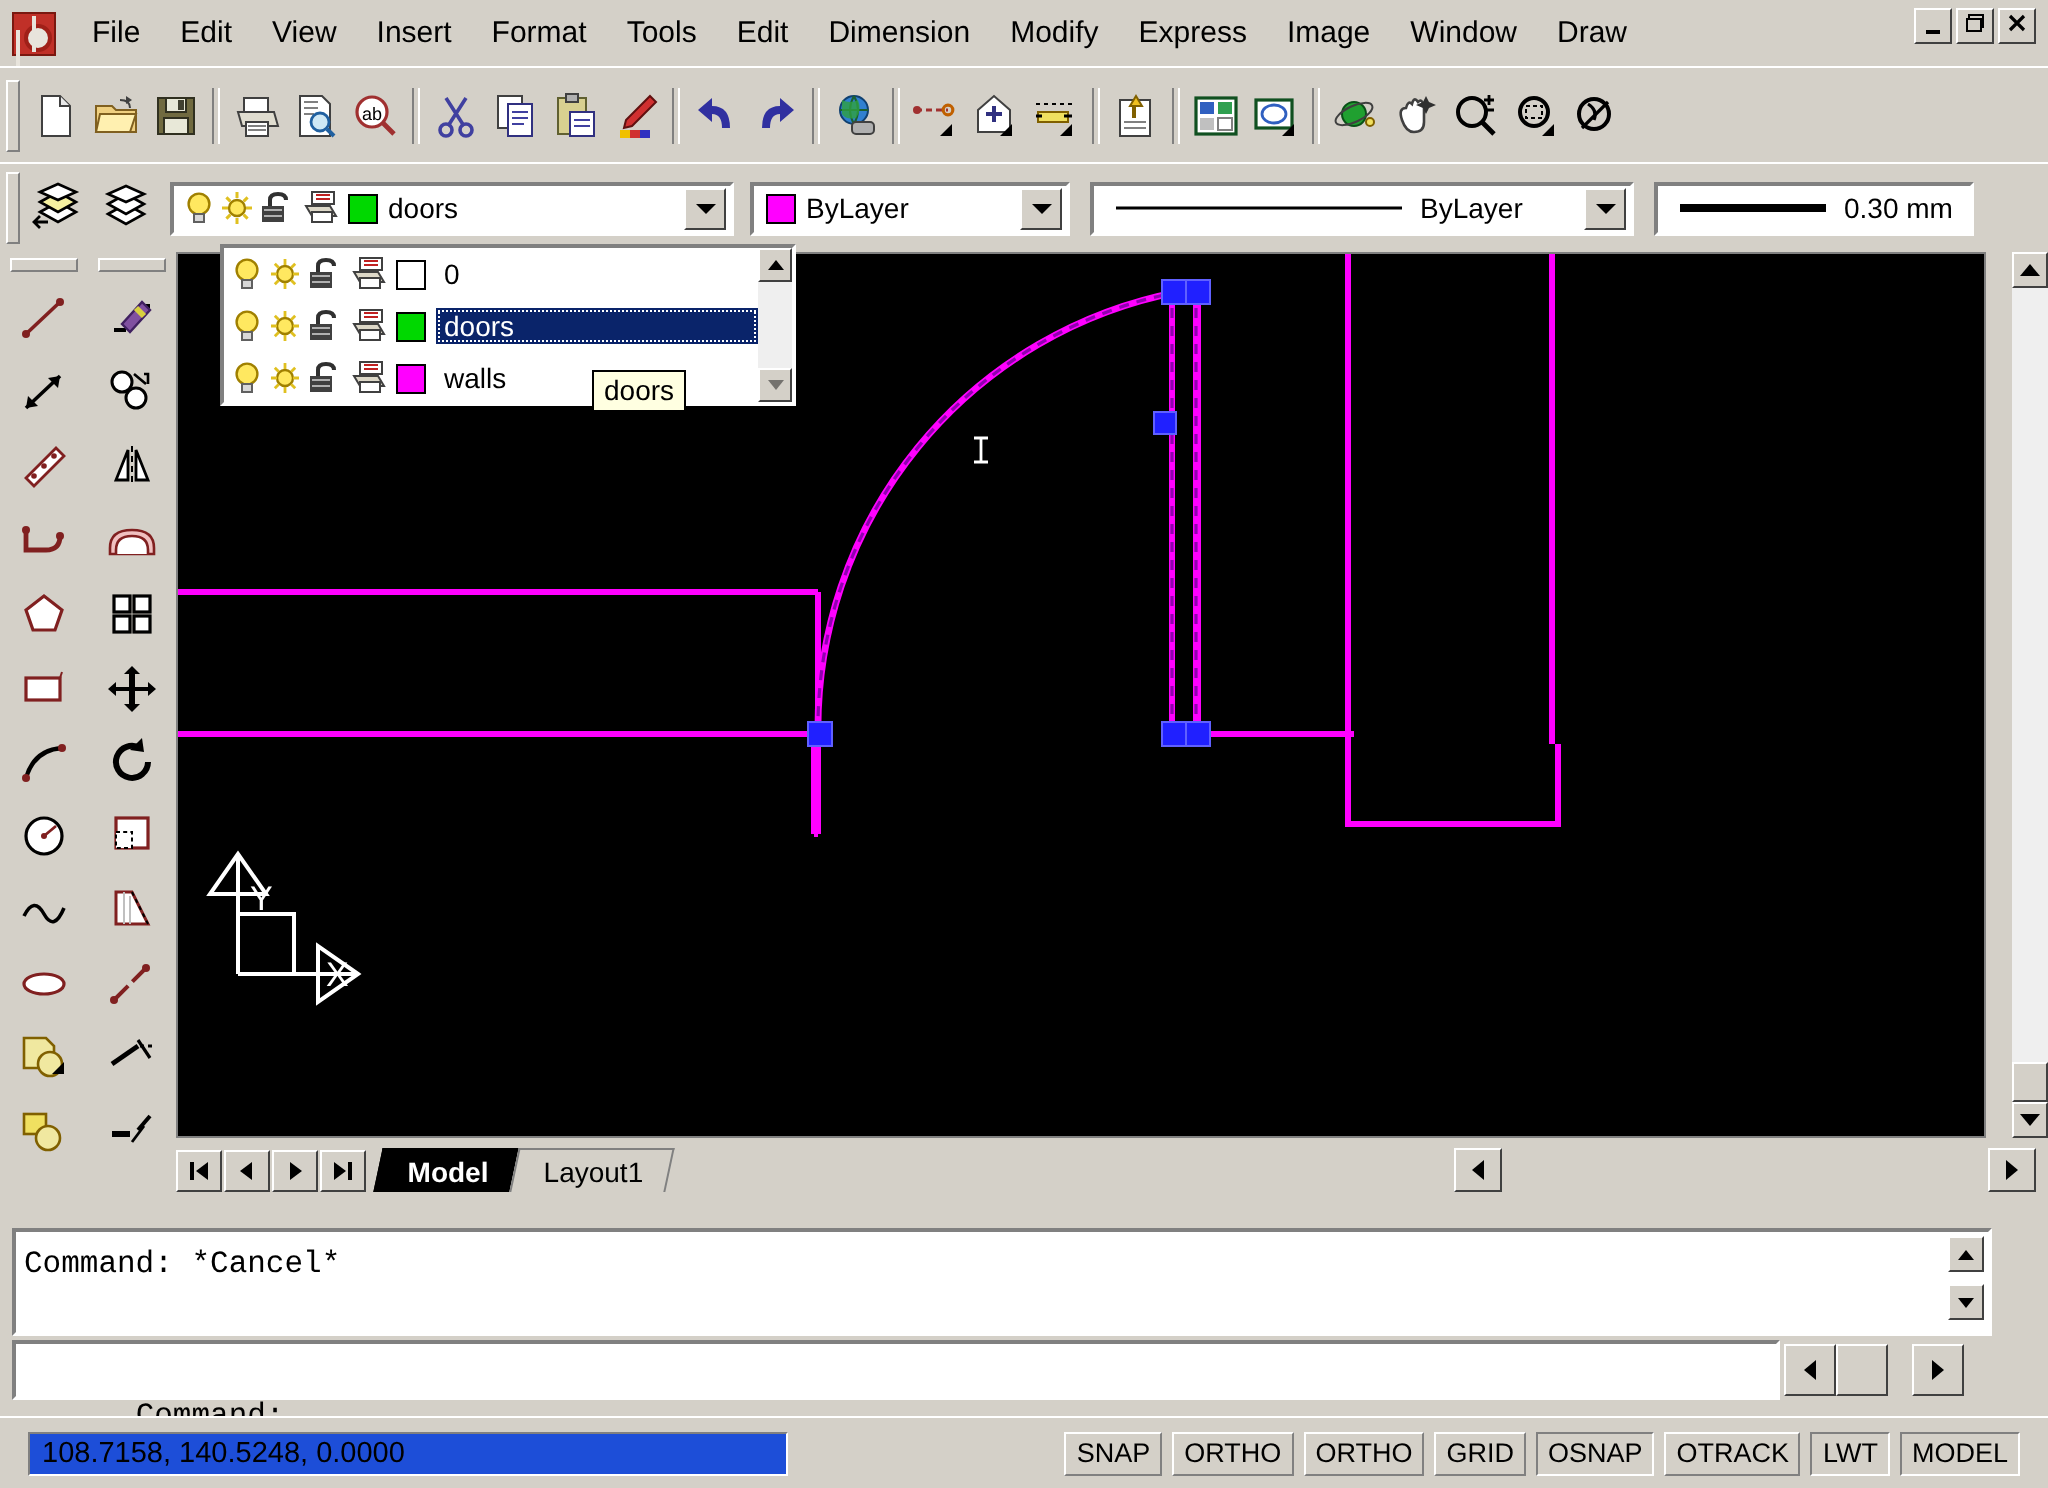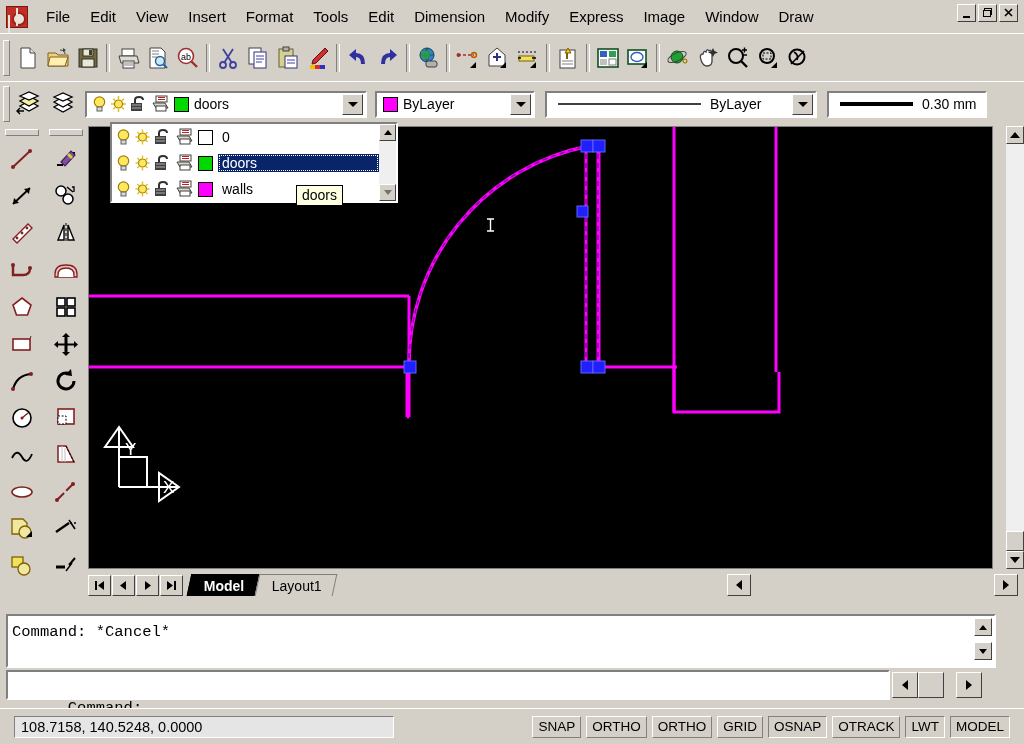"108.7158, 140.5248, 0.0000" .coord { background: #e5e5e5 -> #1d4ed8 }
